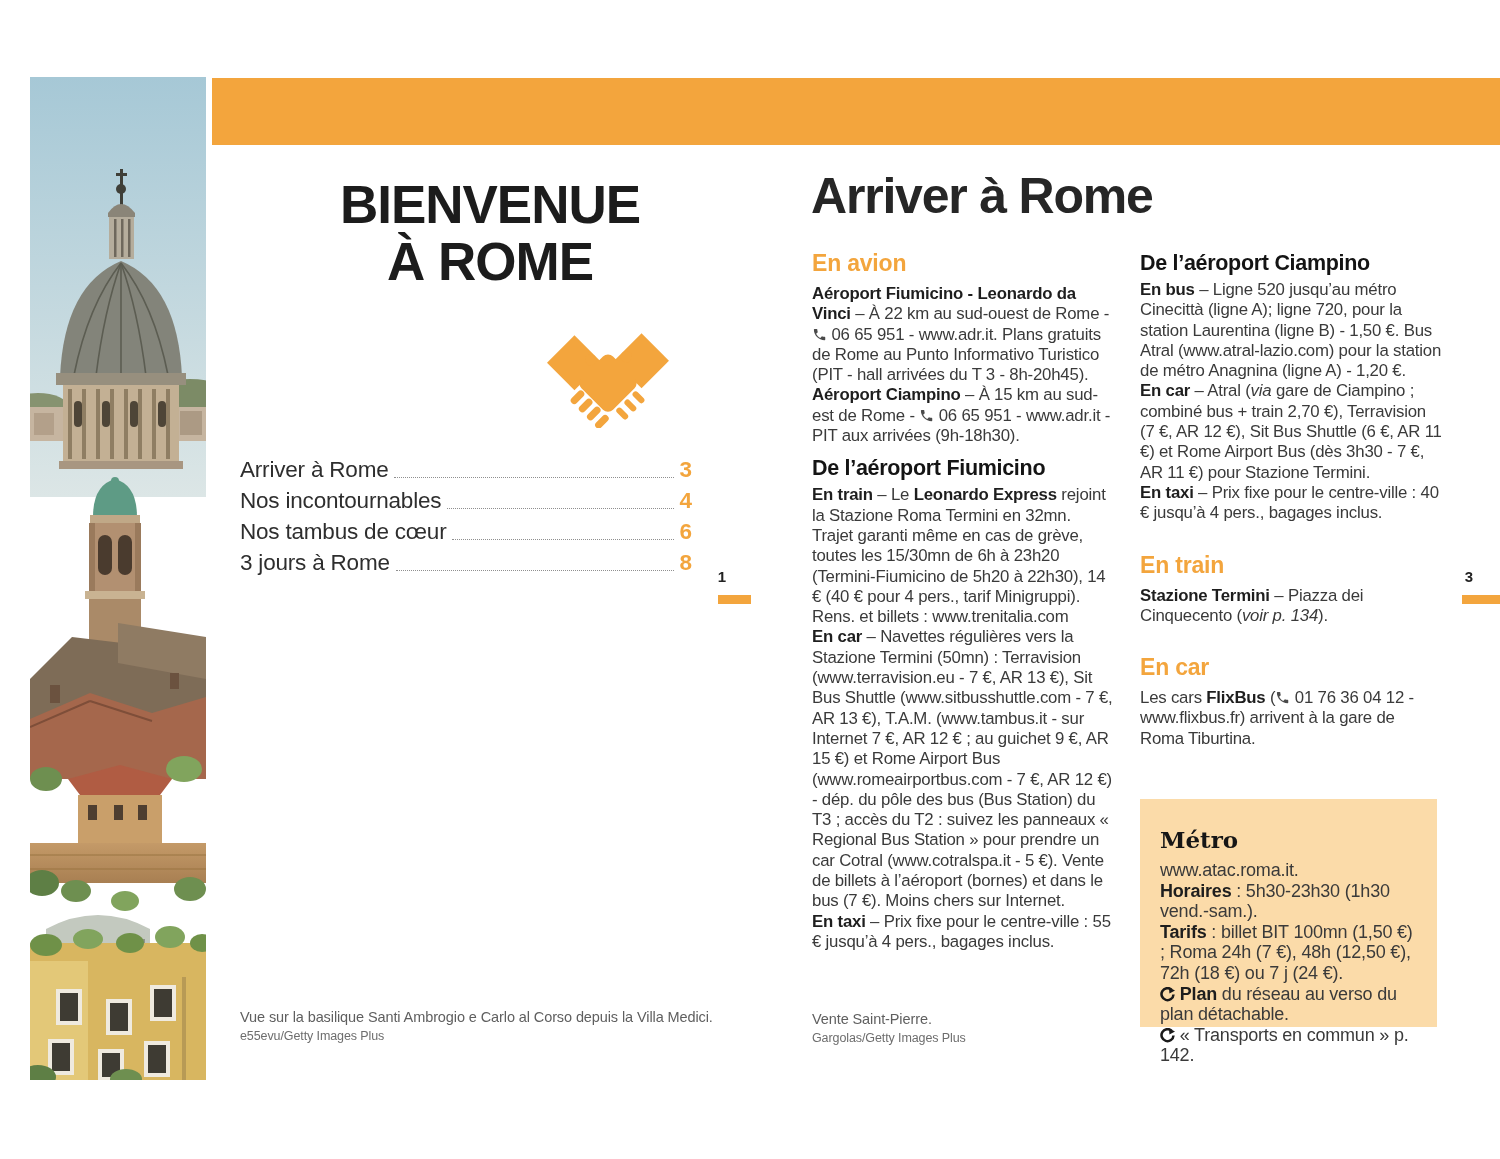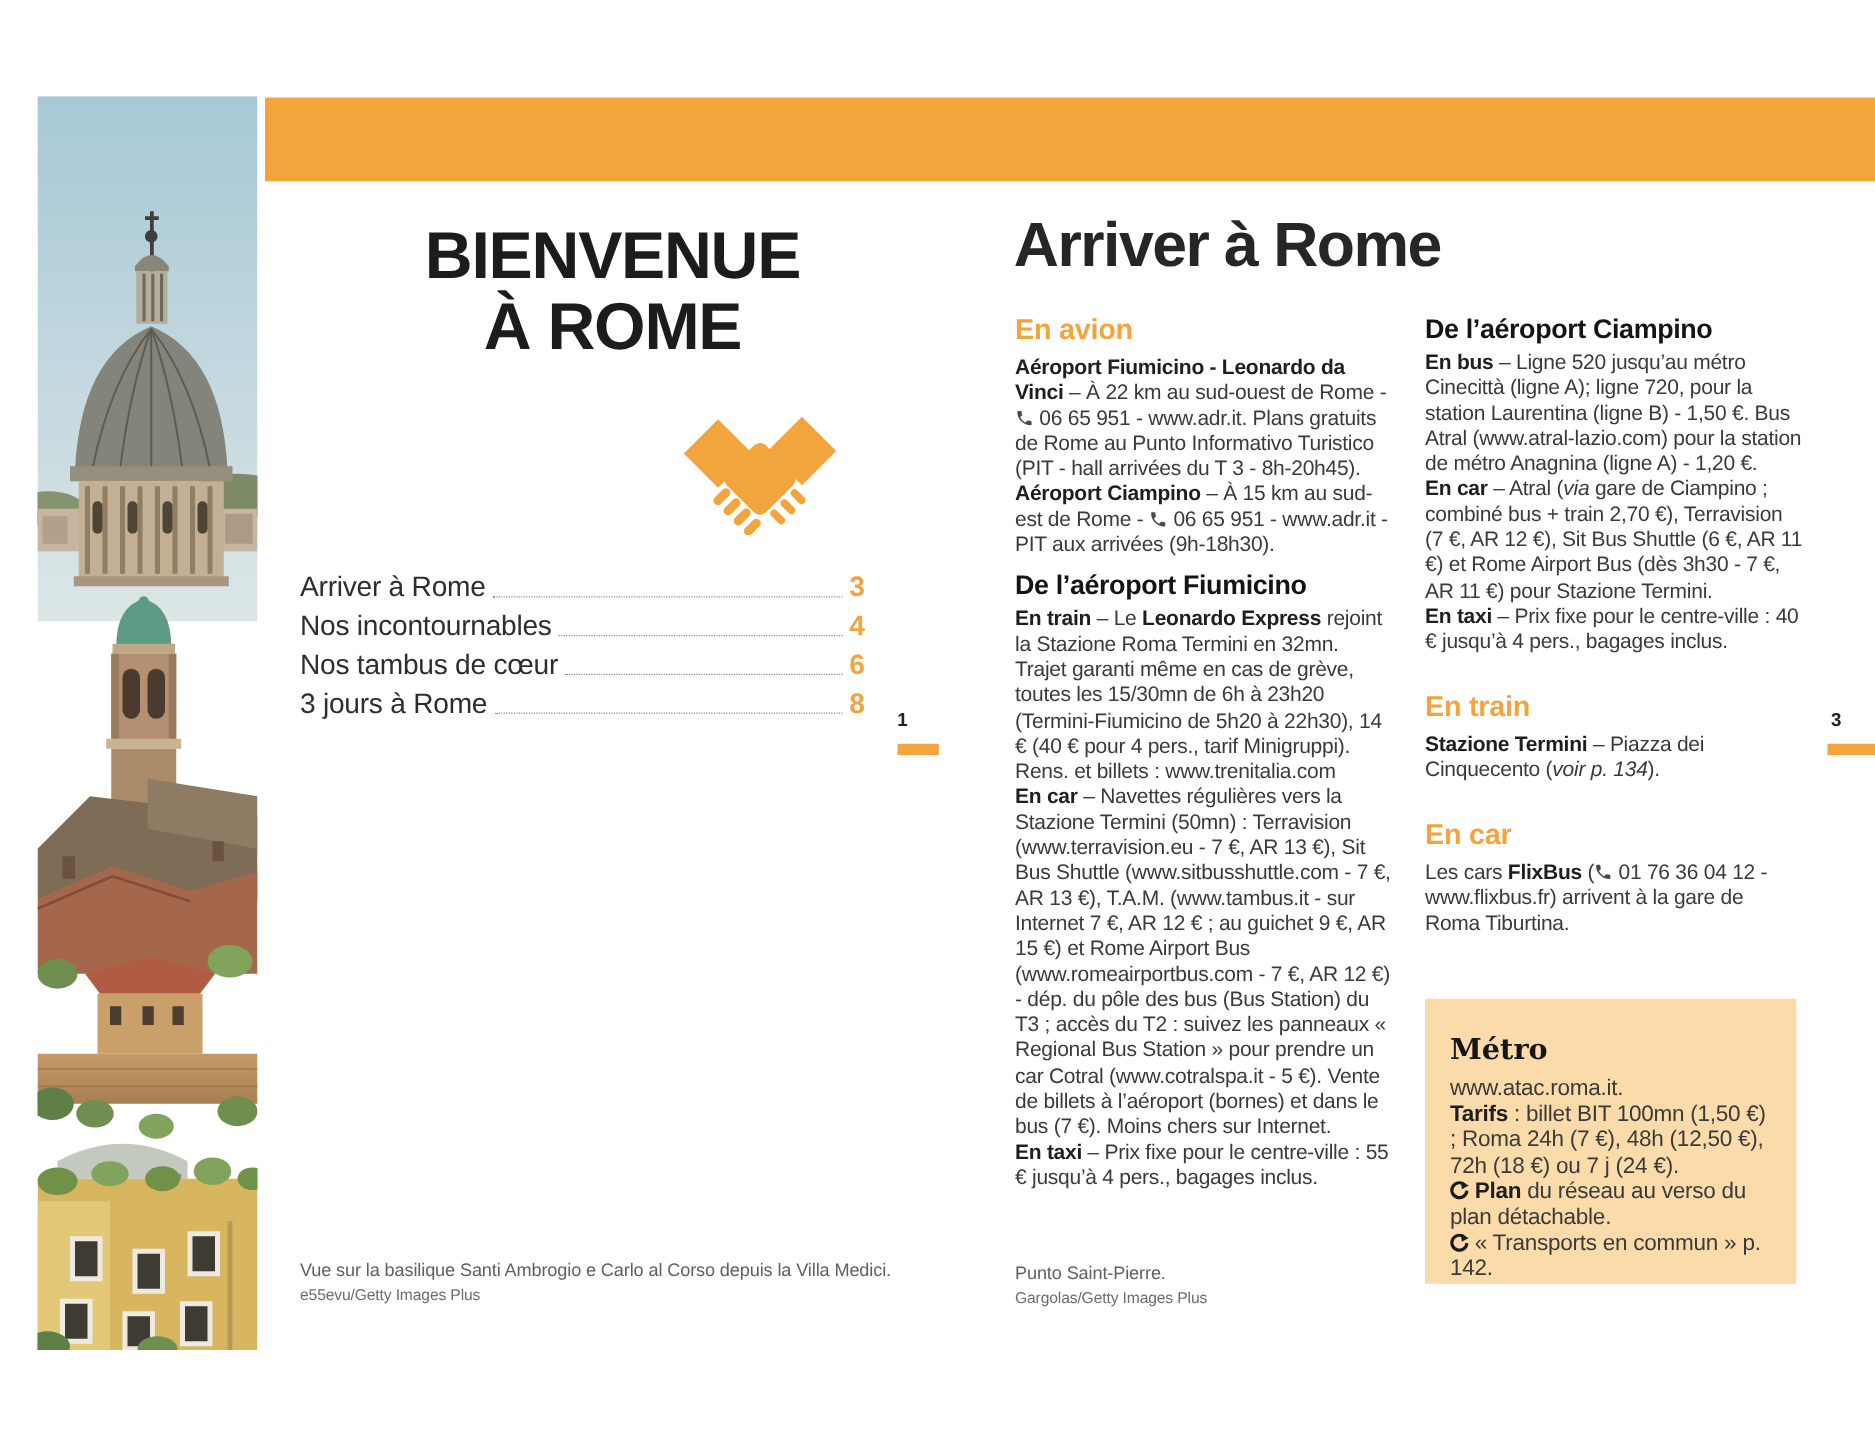"Horaires : 5h30-23h30 (1h30 vend.-sam.)." p.metro-line { html: none -> <p><span>Horaires</span><span> : 5h30-23h30 (1h30 vend.-sam.).</span></p> }
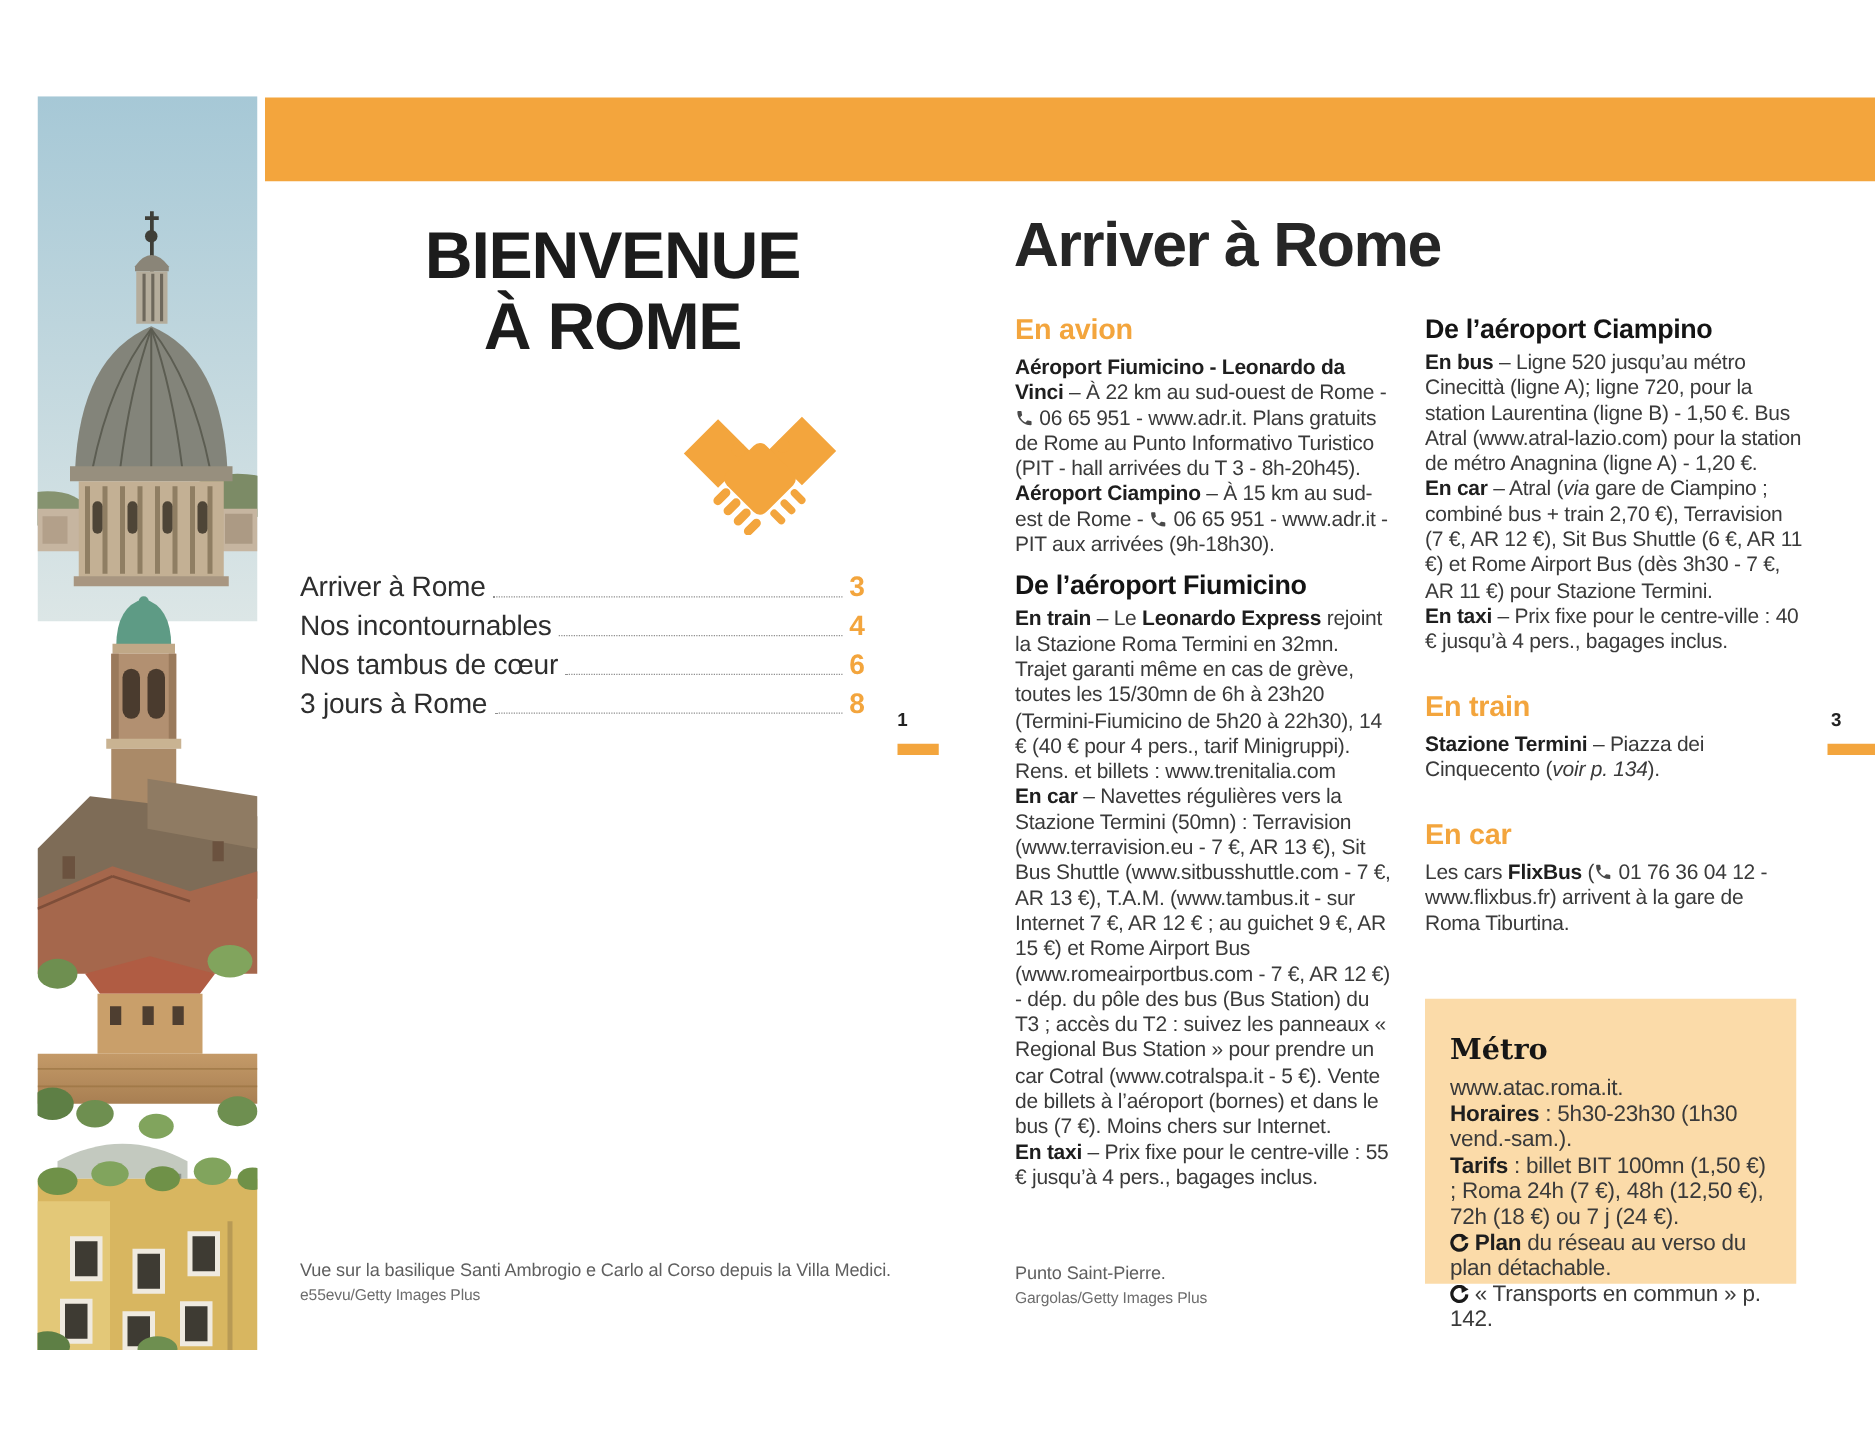"Punto Saint-Pierre." div.caption { text: Punto -> Vente }
